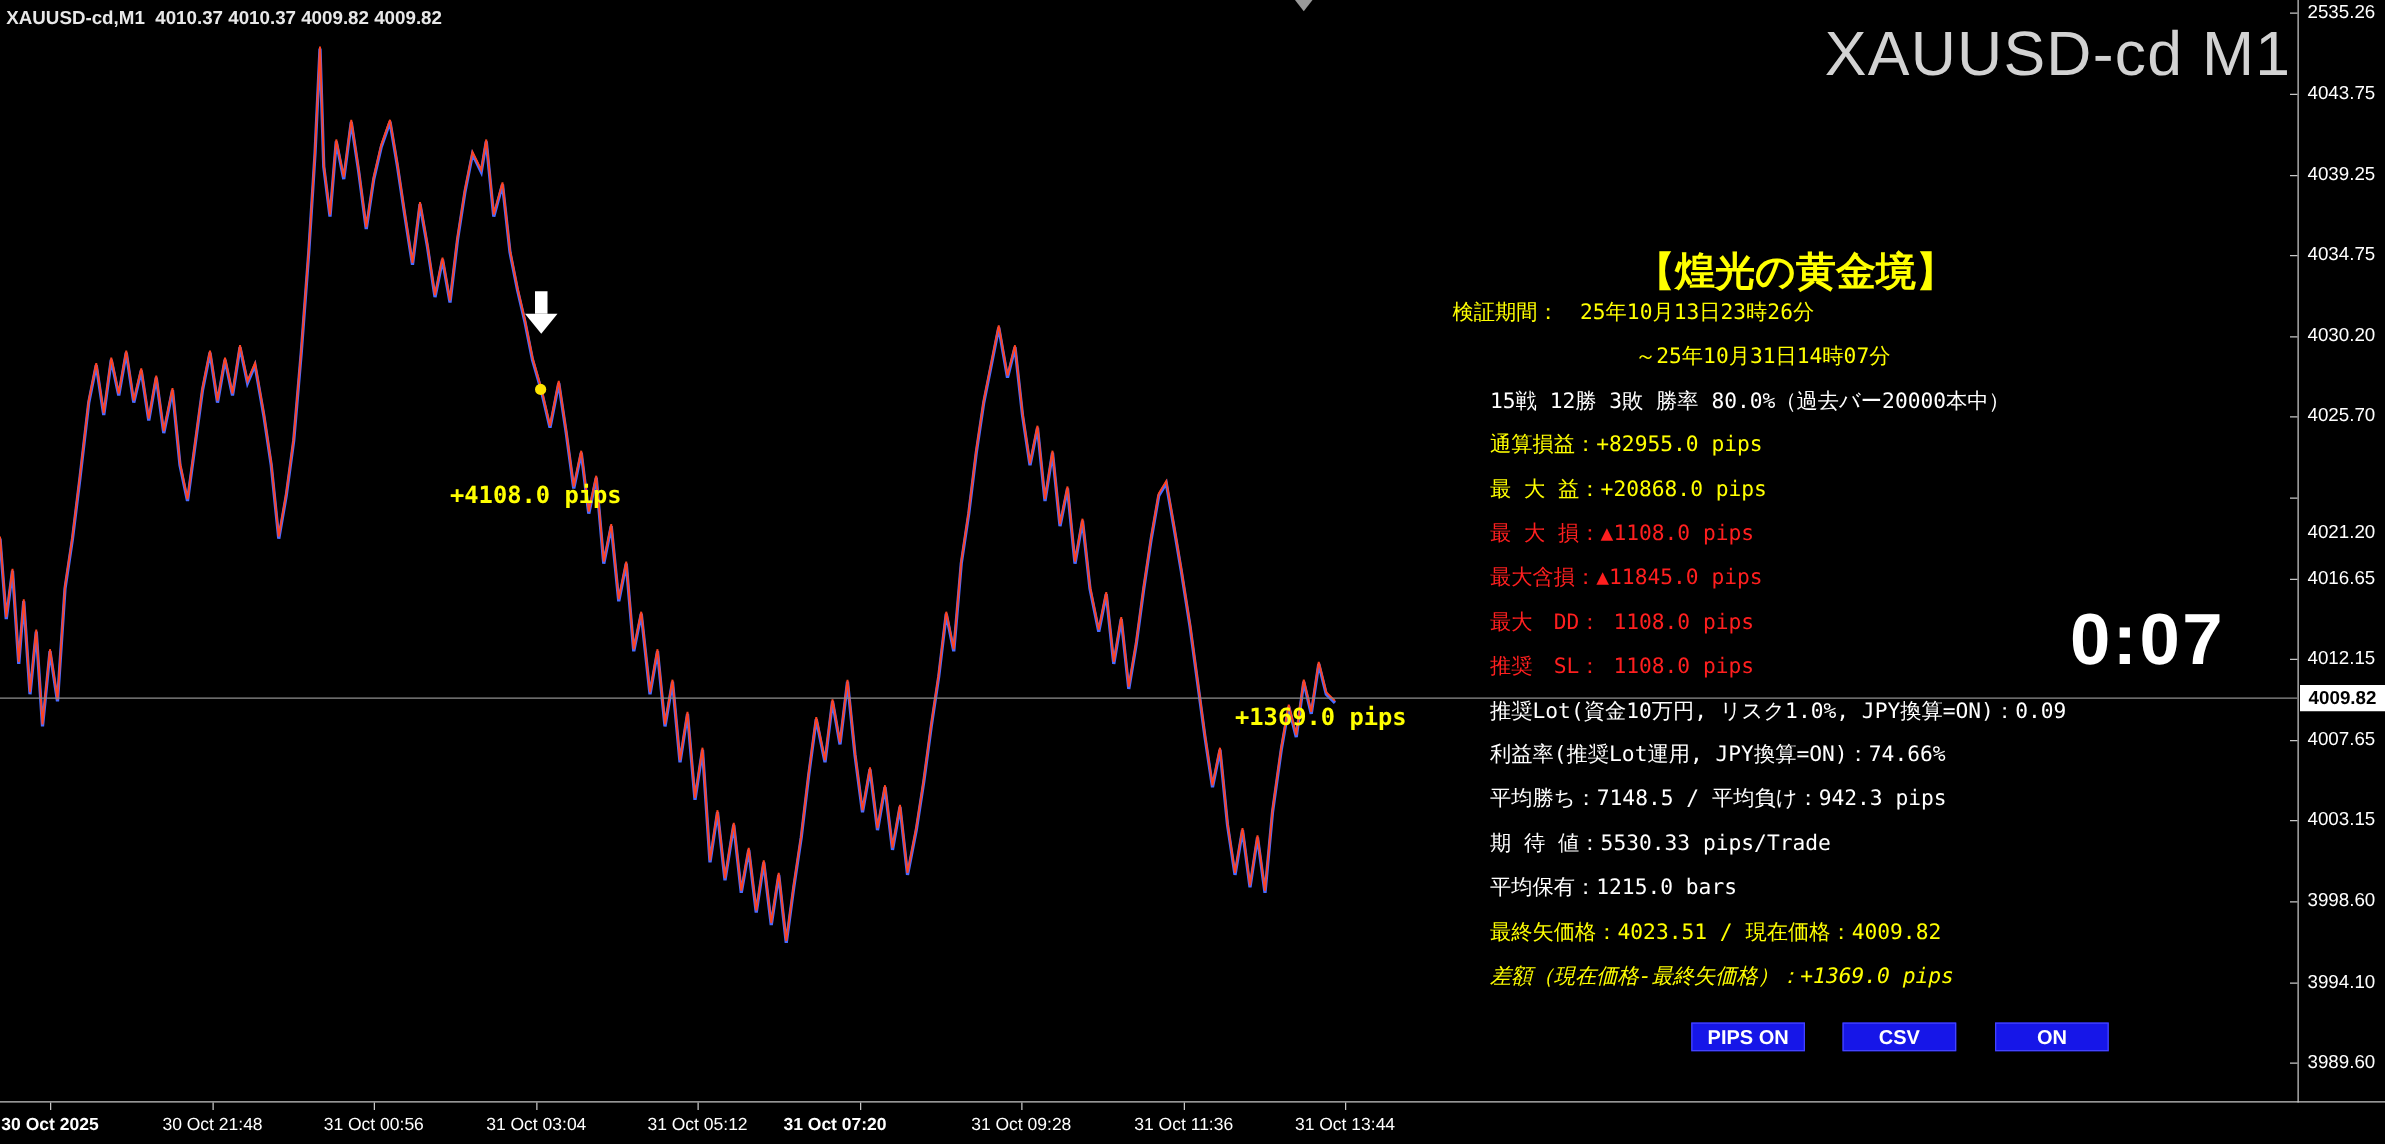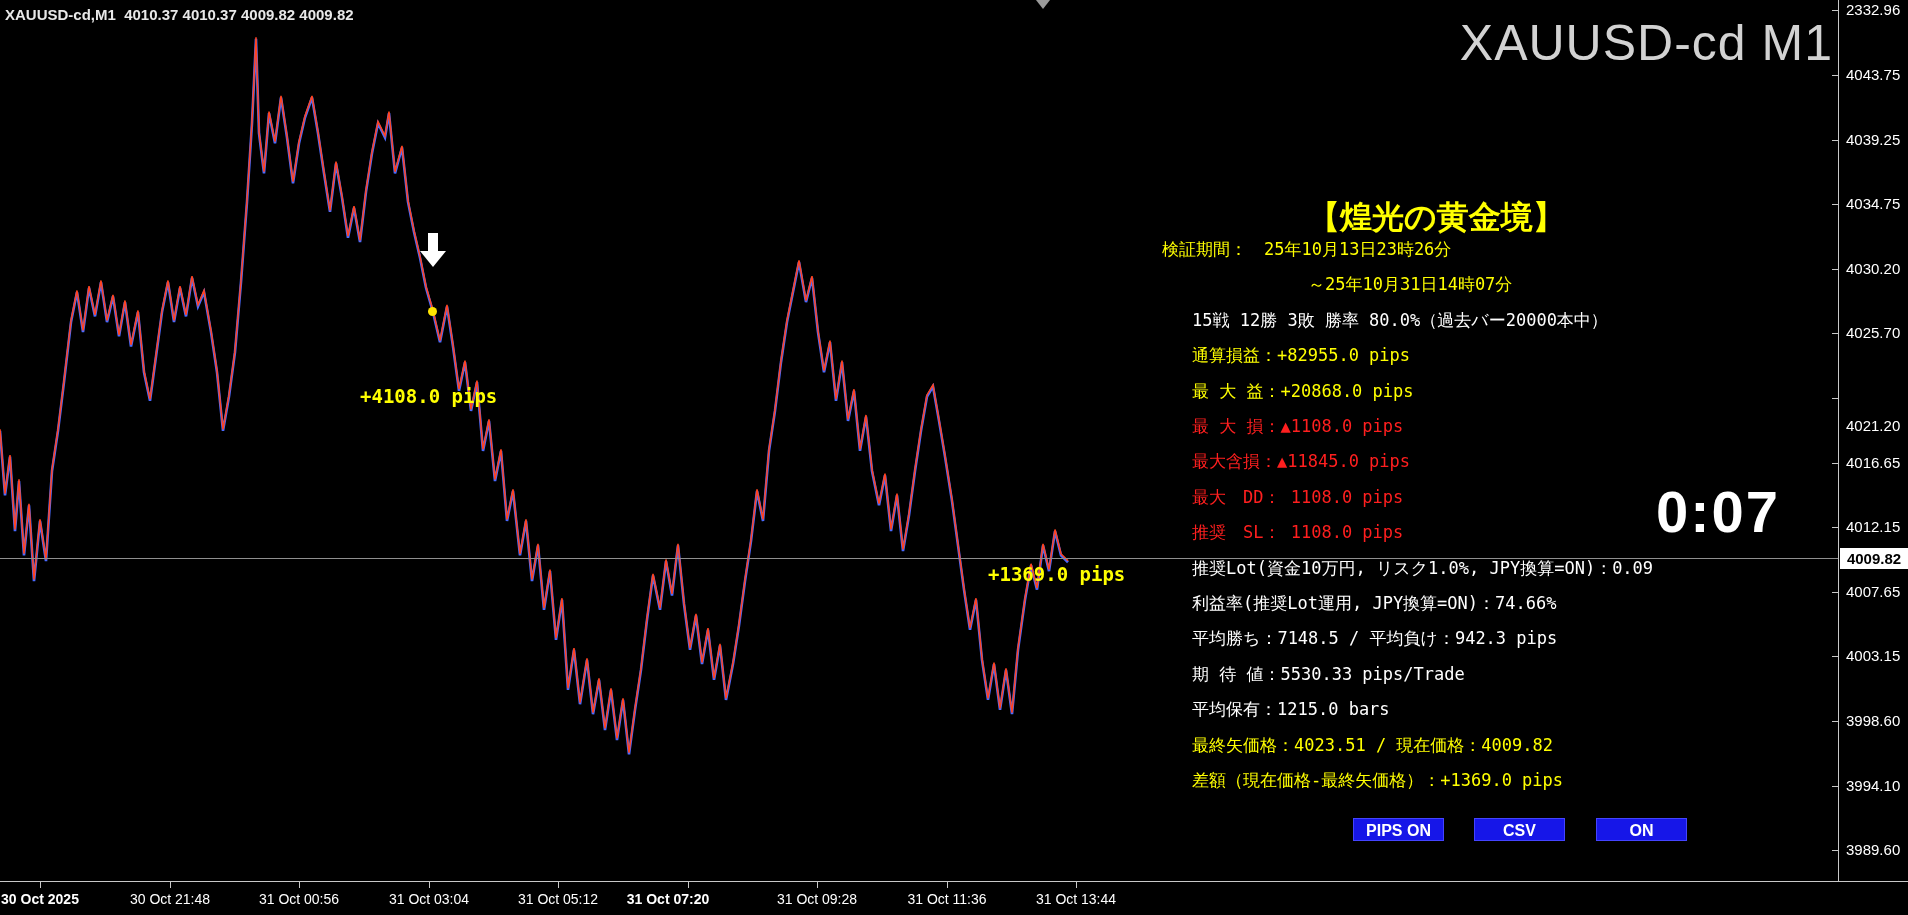"2332.96" div.paxis-label { text: 2332.96 -> 2535.26 }
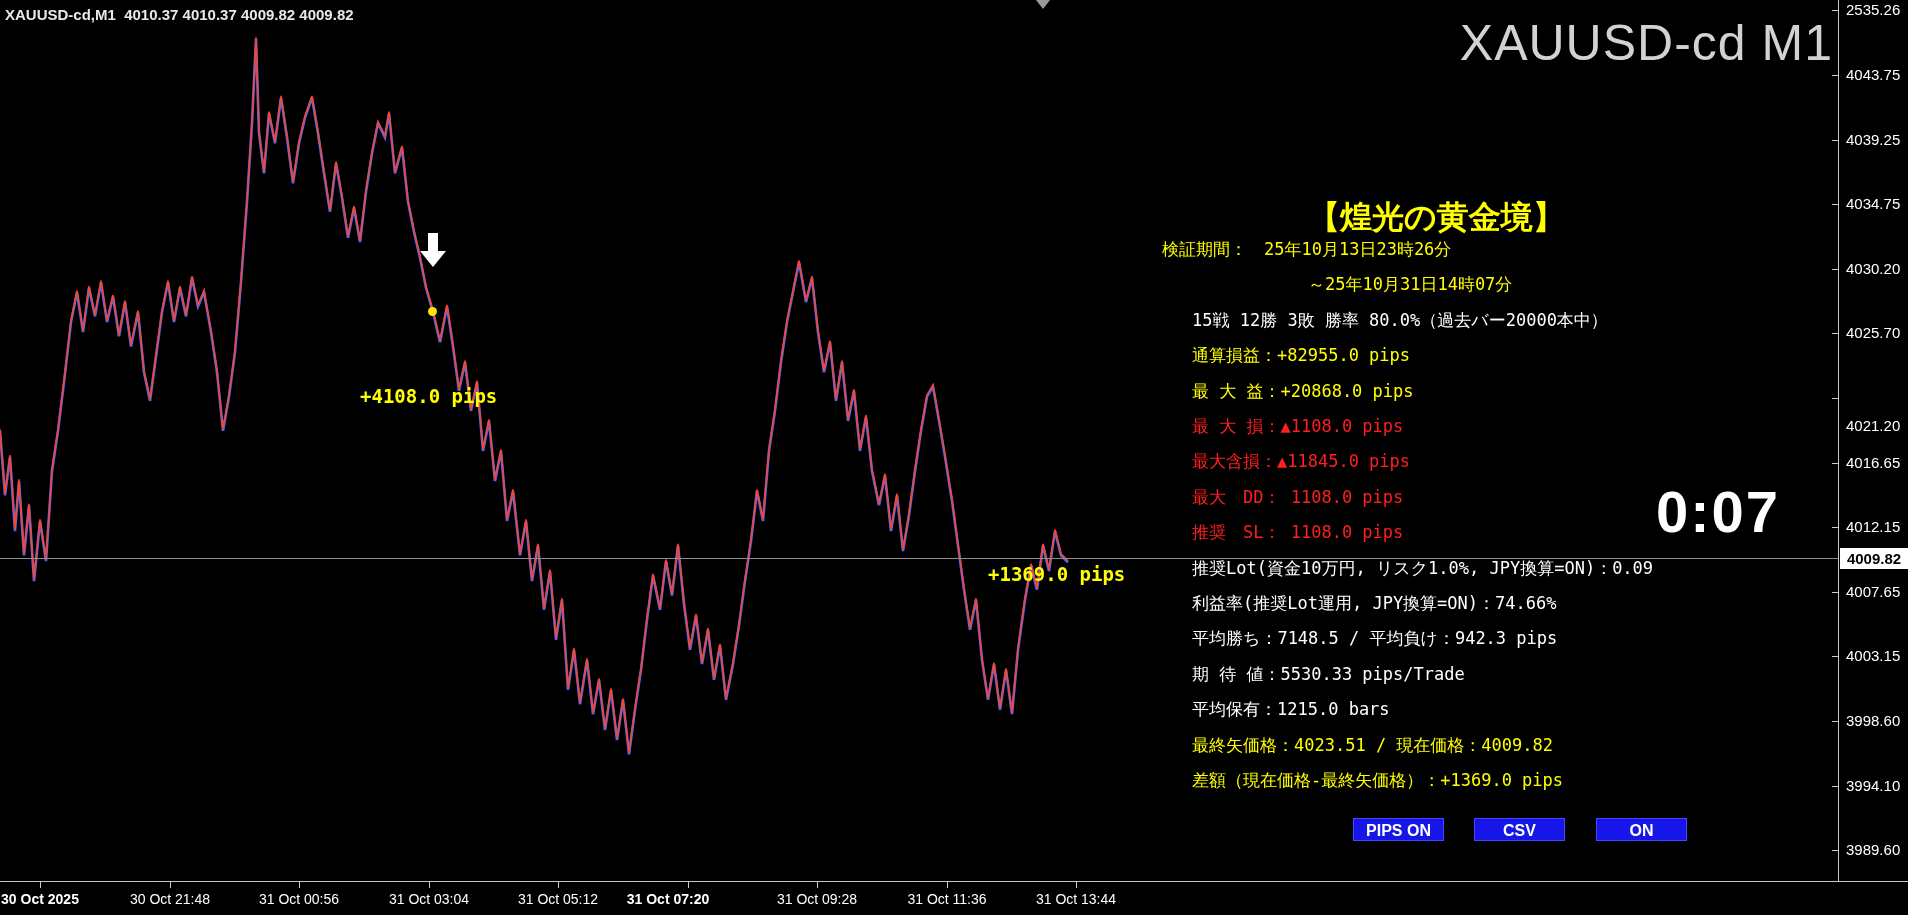"差額（現在価格-最終矢価格）：+1369.0 pips" div.stat-line { font-style: none -> italic }
